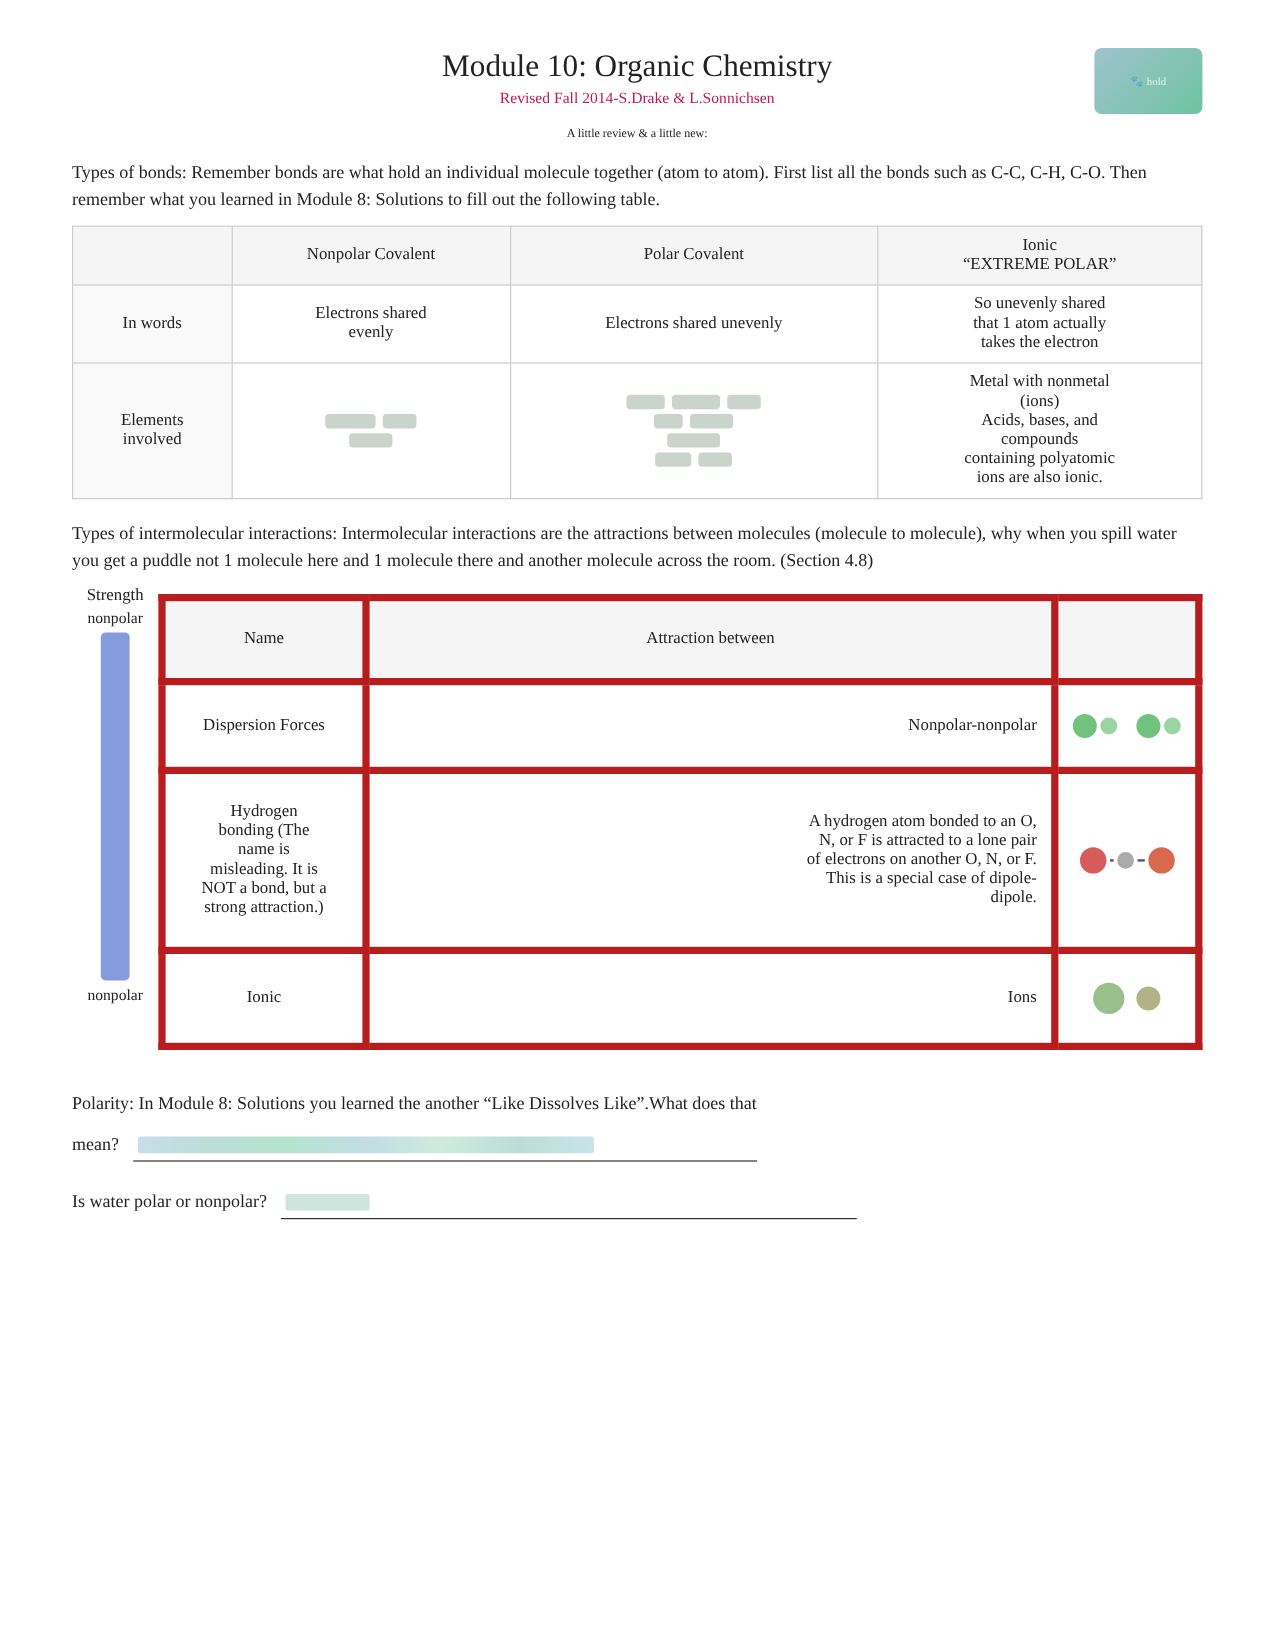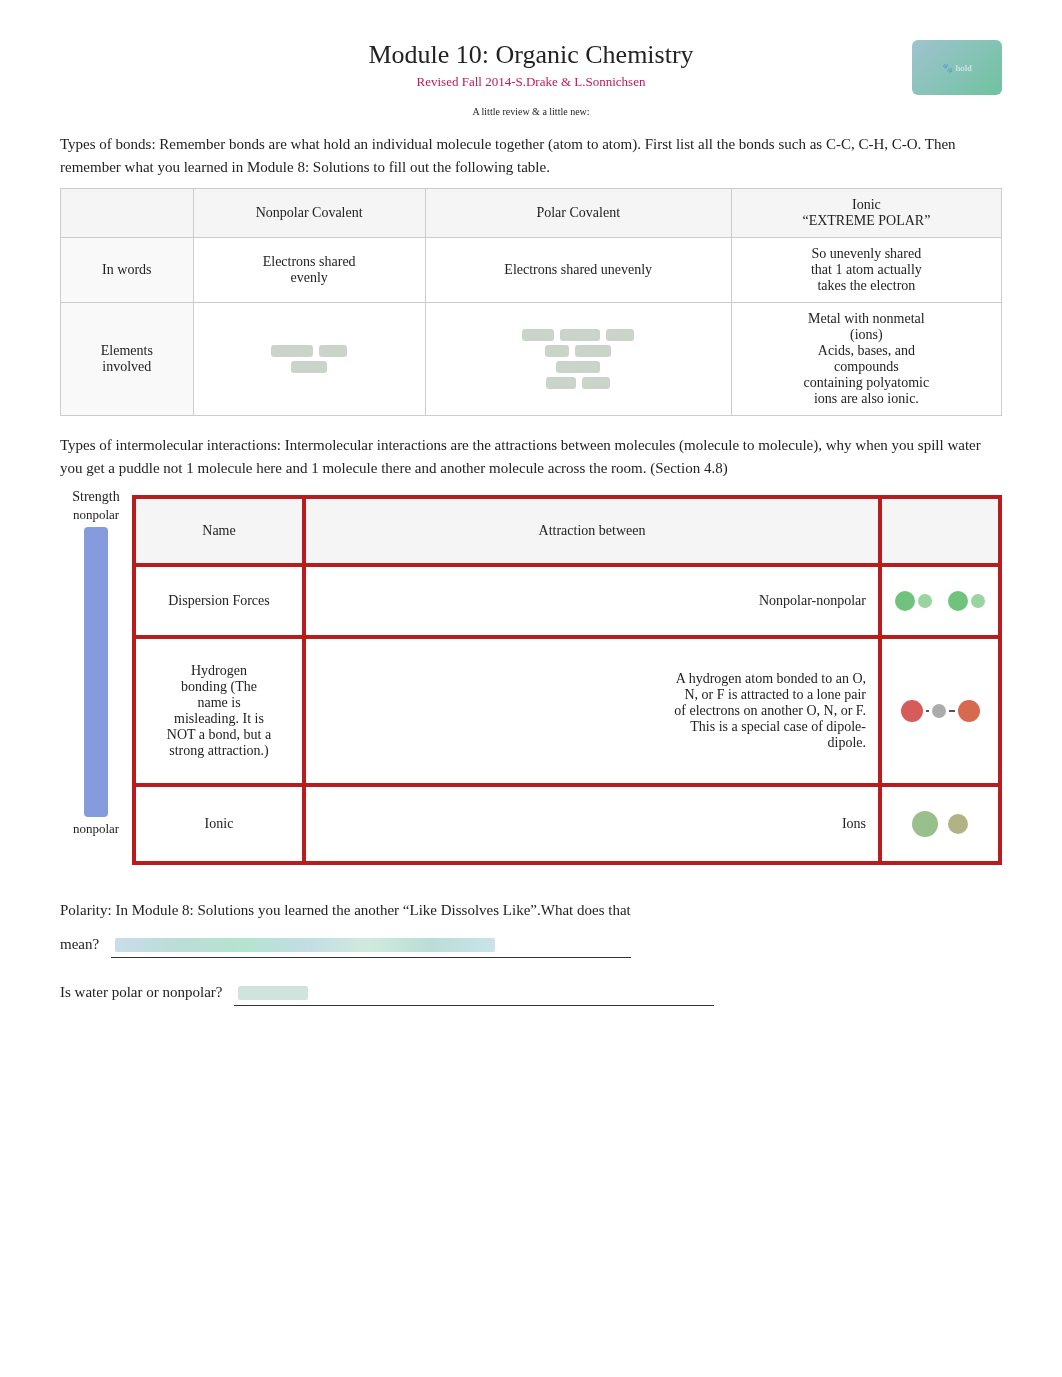"Name" .imf-table td { border: 4px solid #b91c1c -> 6px solid #b91c1c }
